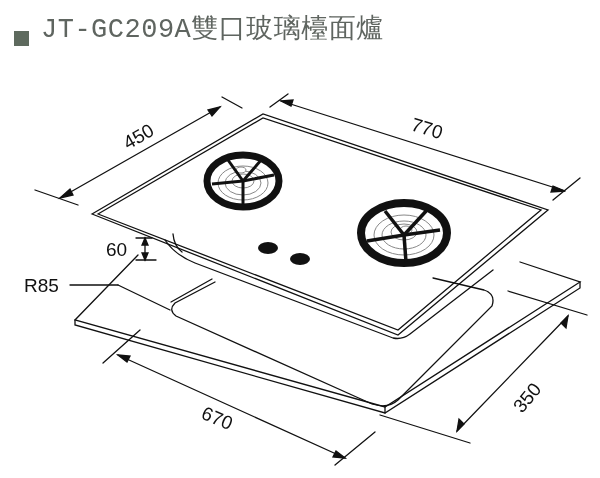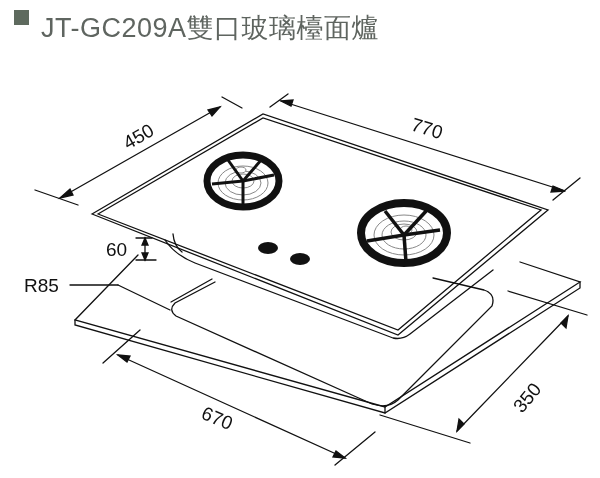"JT-GC209A雙口玻璃檯面爐" .title { align-items: flex-start -> flex-end; font-family: Liberation Sans, sans-serif -> Liberation Mono, monospace }
